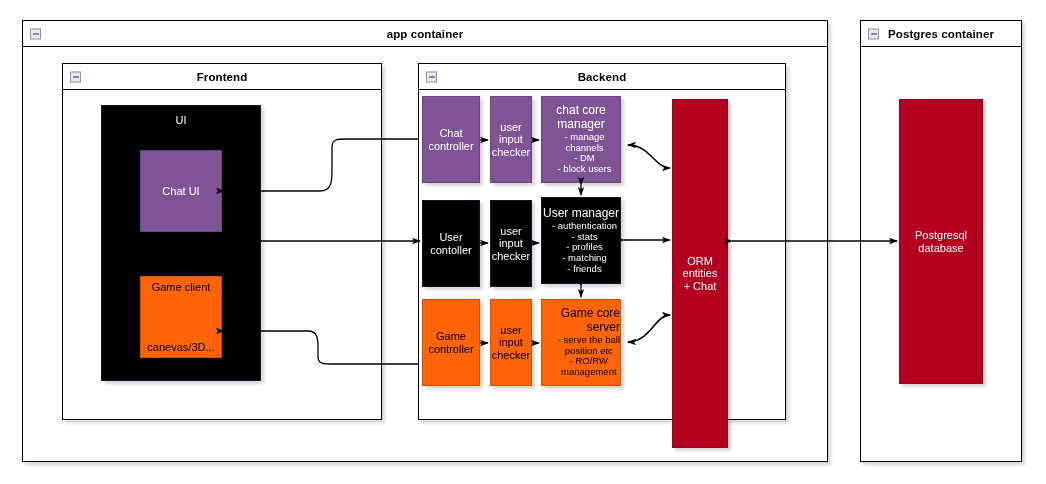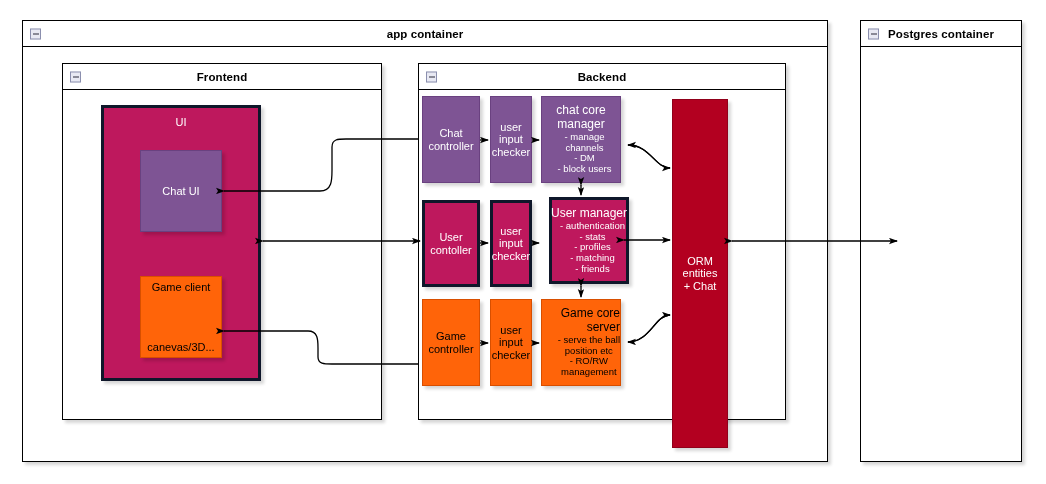"UI" .green { background: #be185d -> #000000; border: 3px solid #0f172a -> 1px solid #0f172a }
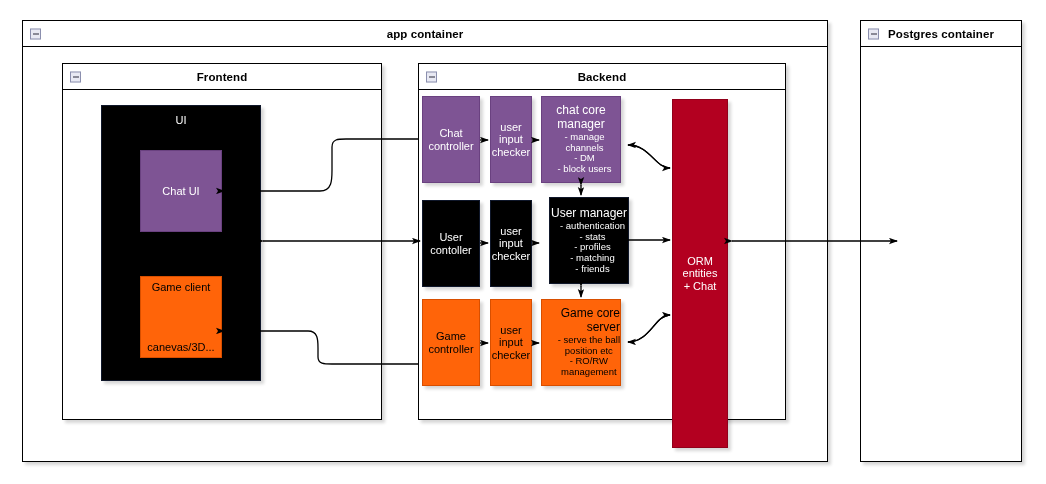"User manager" div.node { margin-left: 8px -> none }
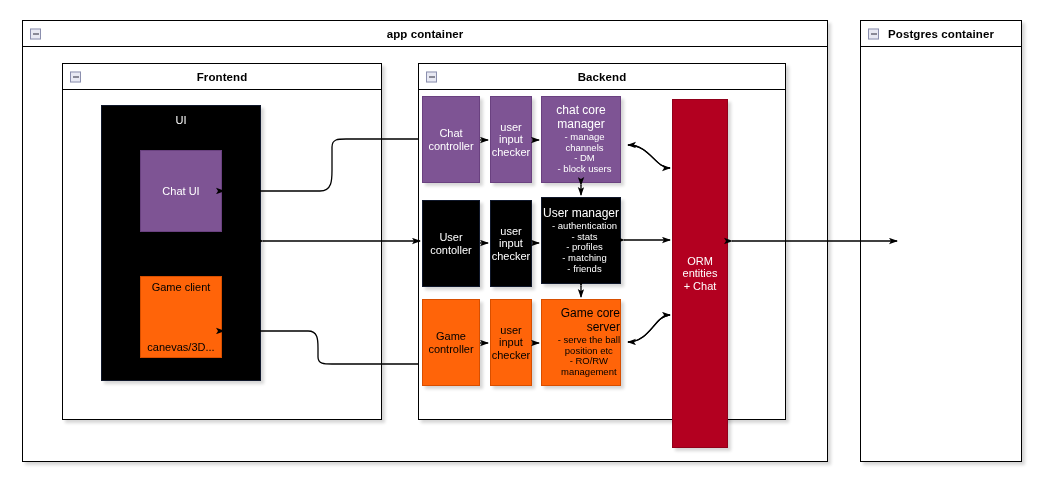"Postgresql" div.node { html: none -> <div> <span>Postgresql</span> <span>database</span> </div> }
